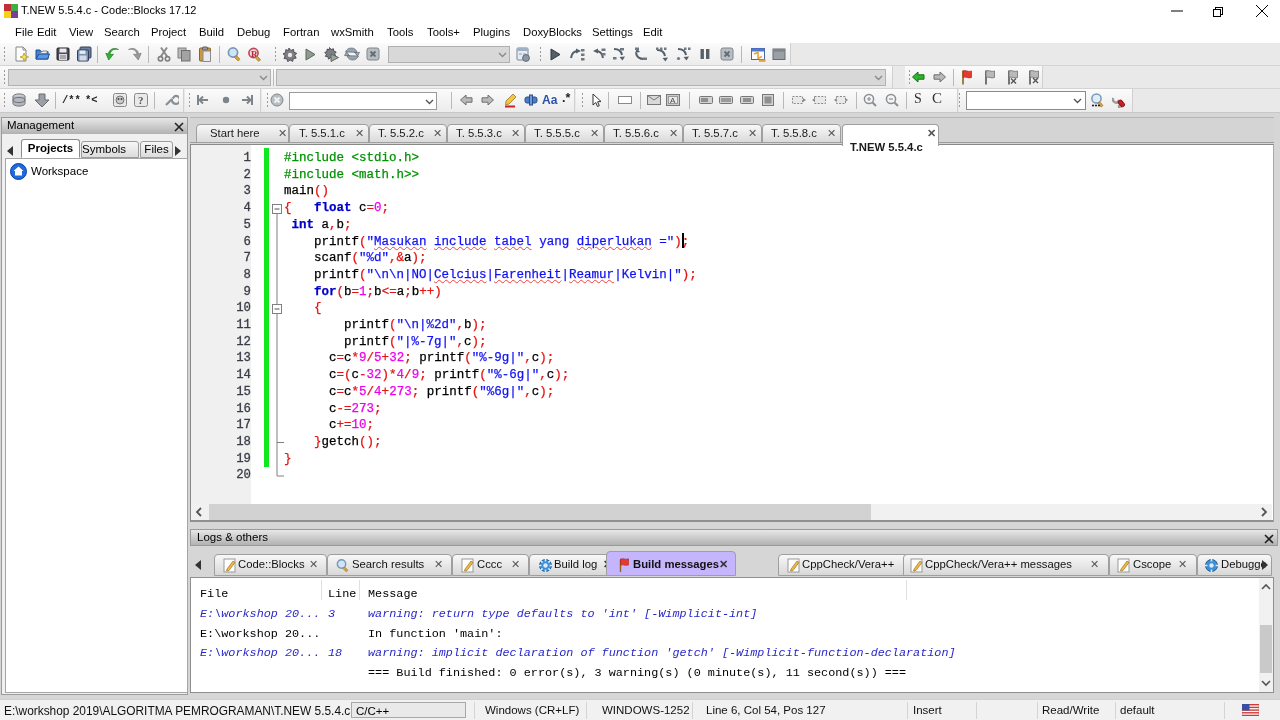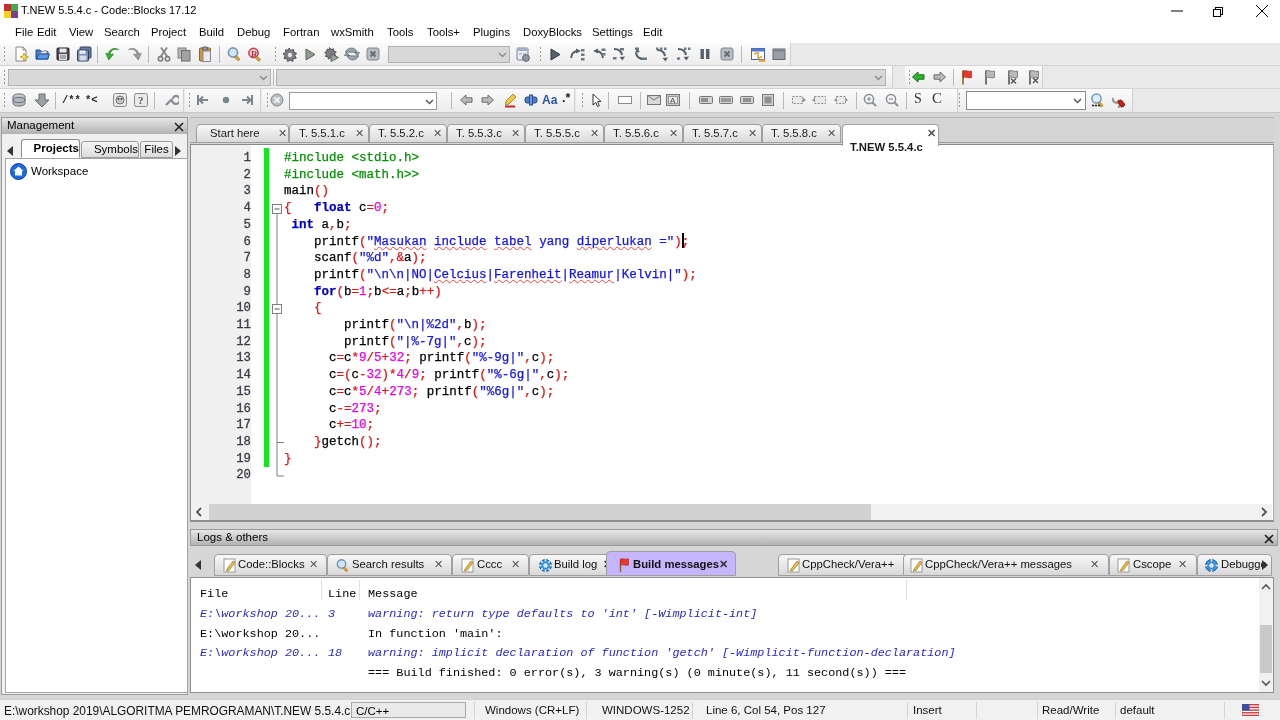"Projects" div.ptab { text-align: right -> center }
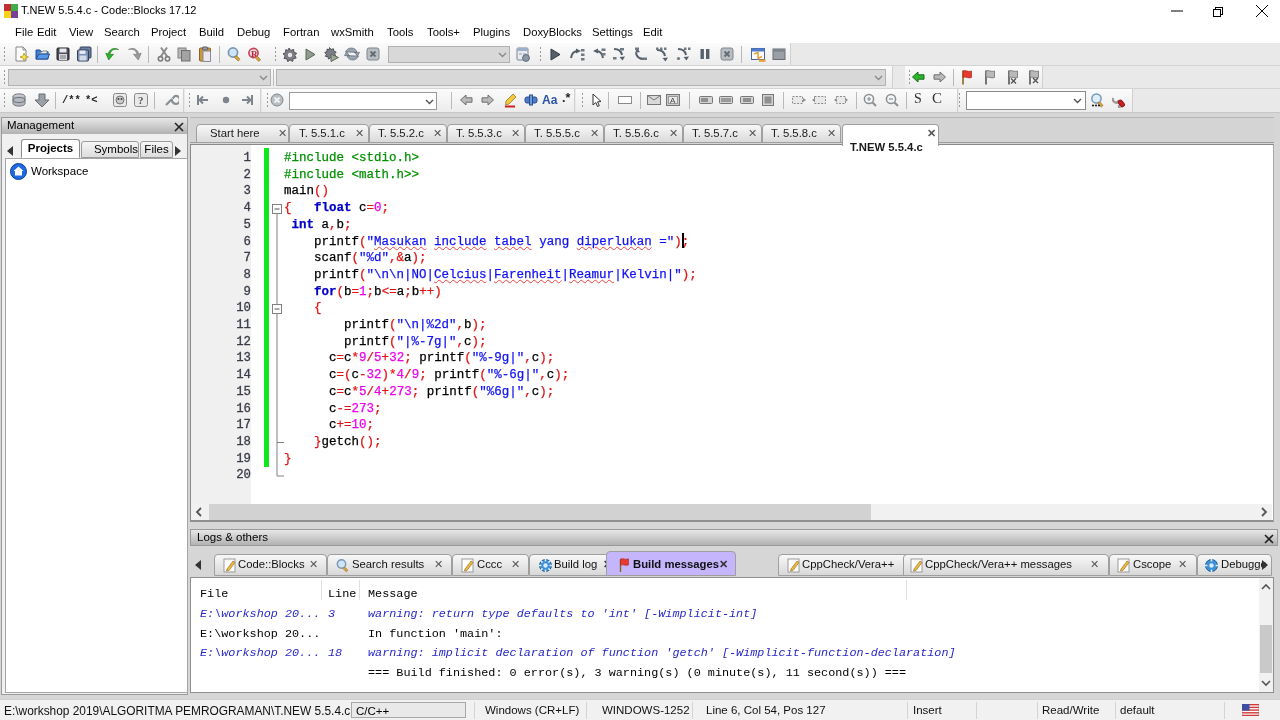"Symbols" div.ptab { text-align: right -> left }
